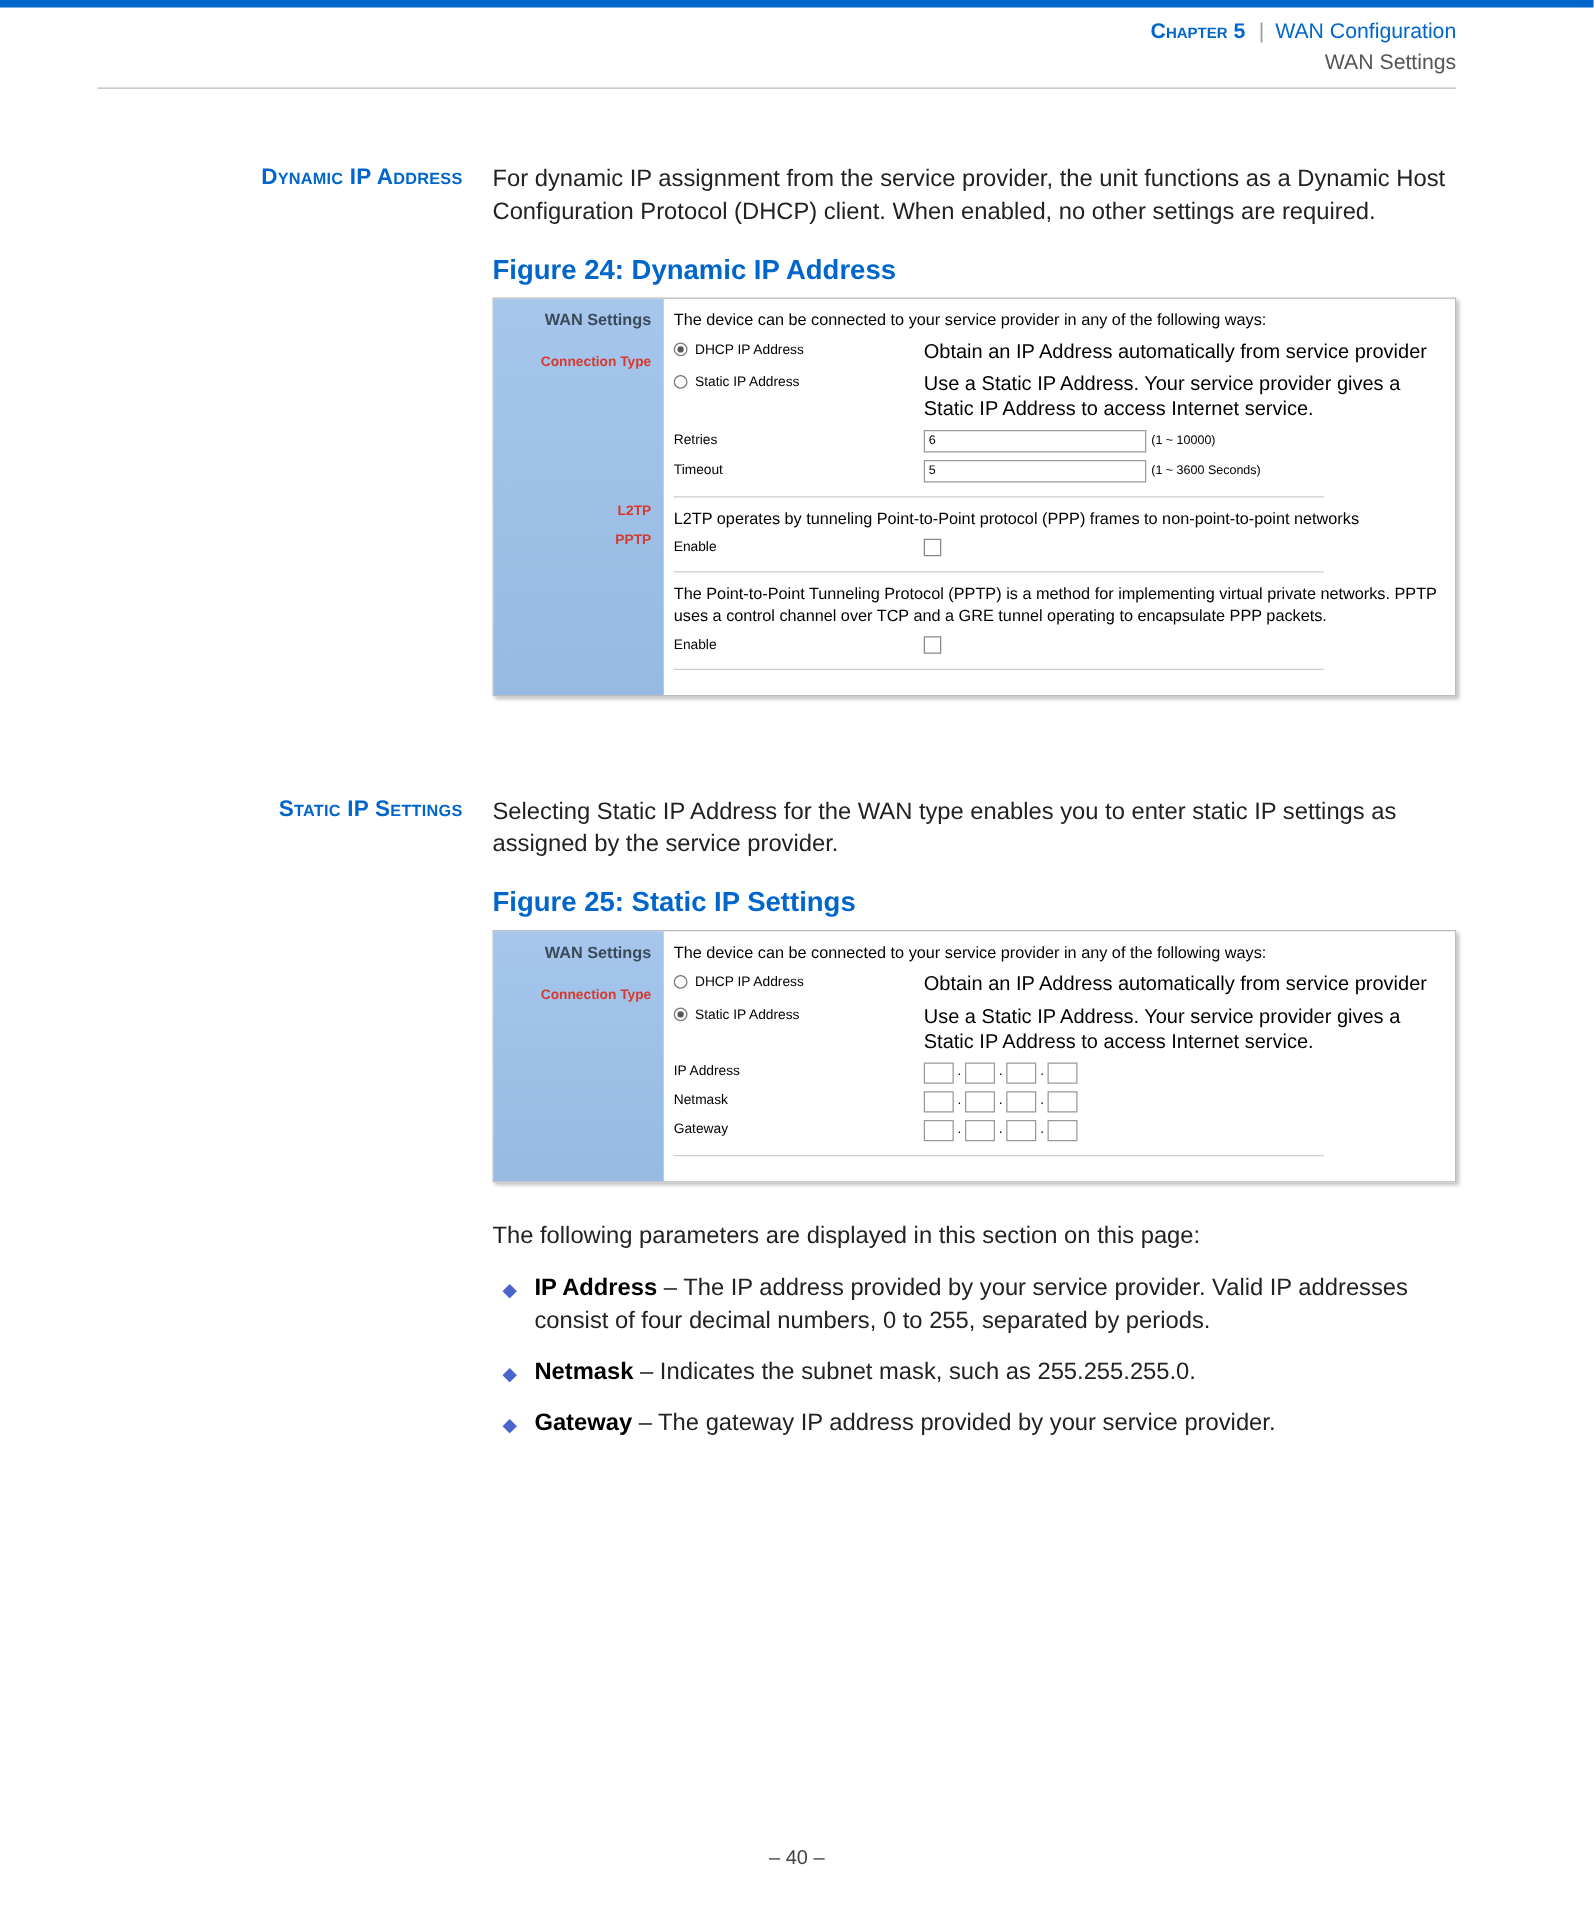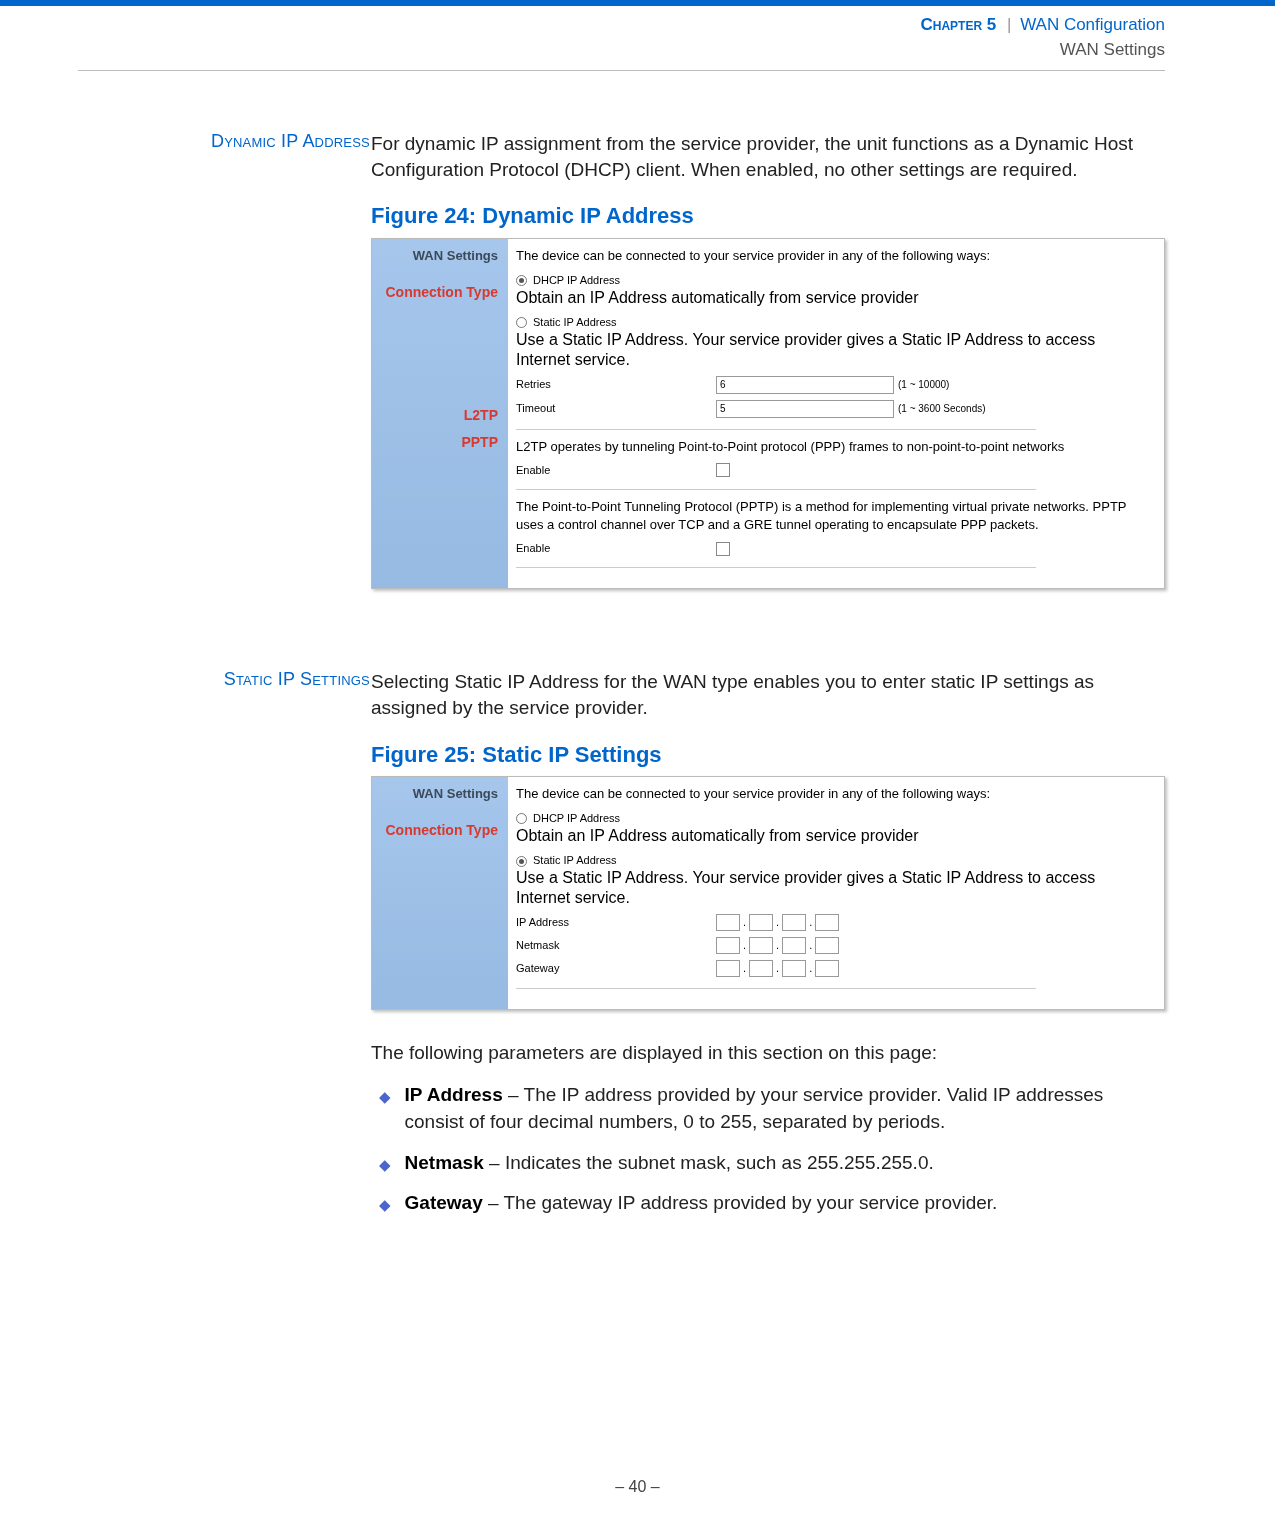"Dynamic IP Address" .sidehead { font-weight: normal -> bold; padding-right: 1px -> 24px }
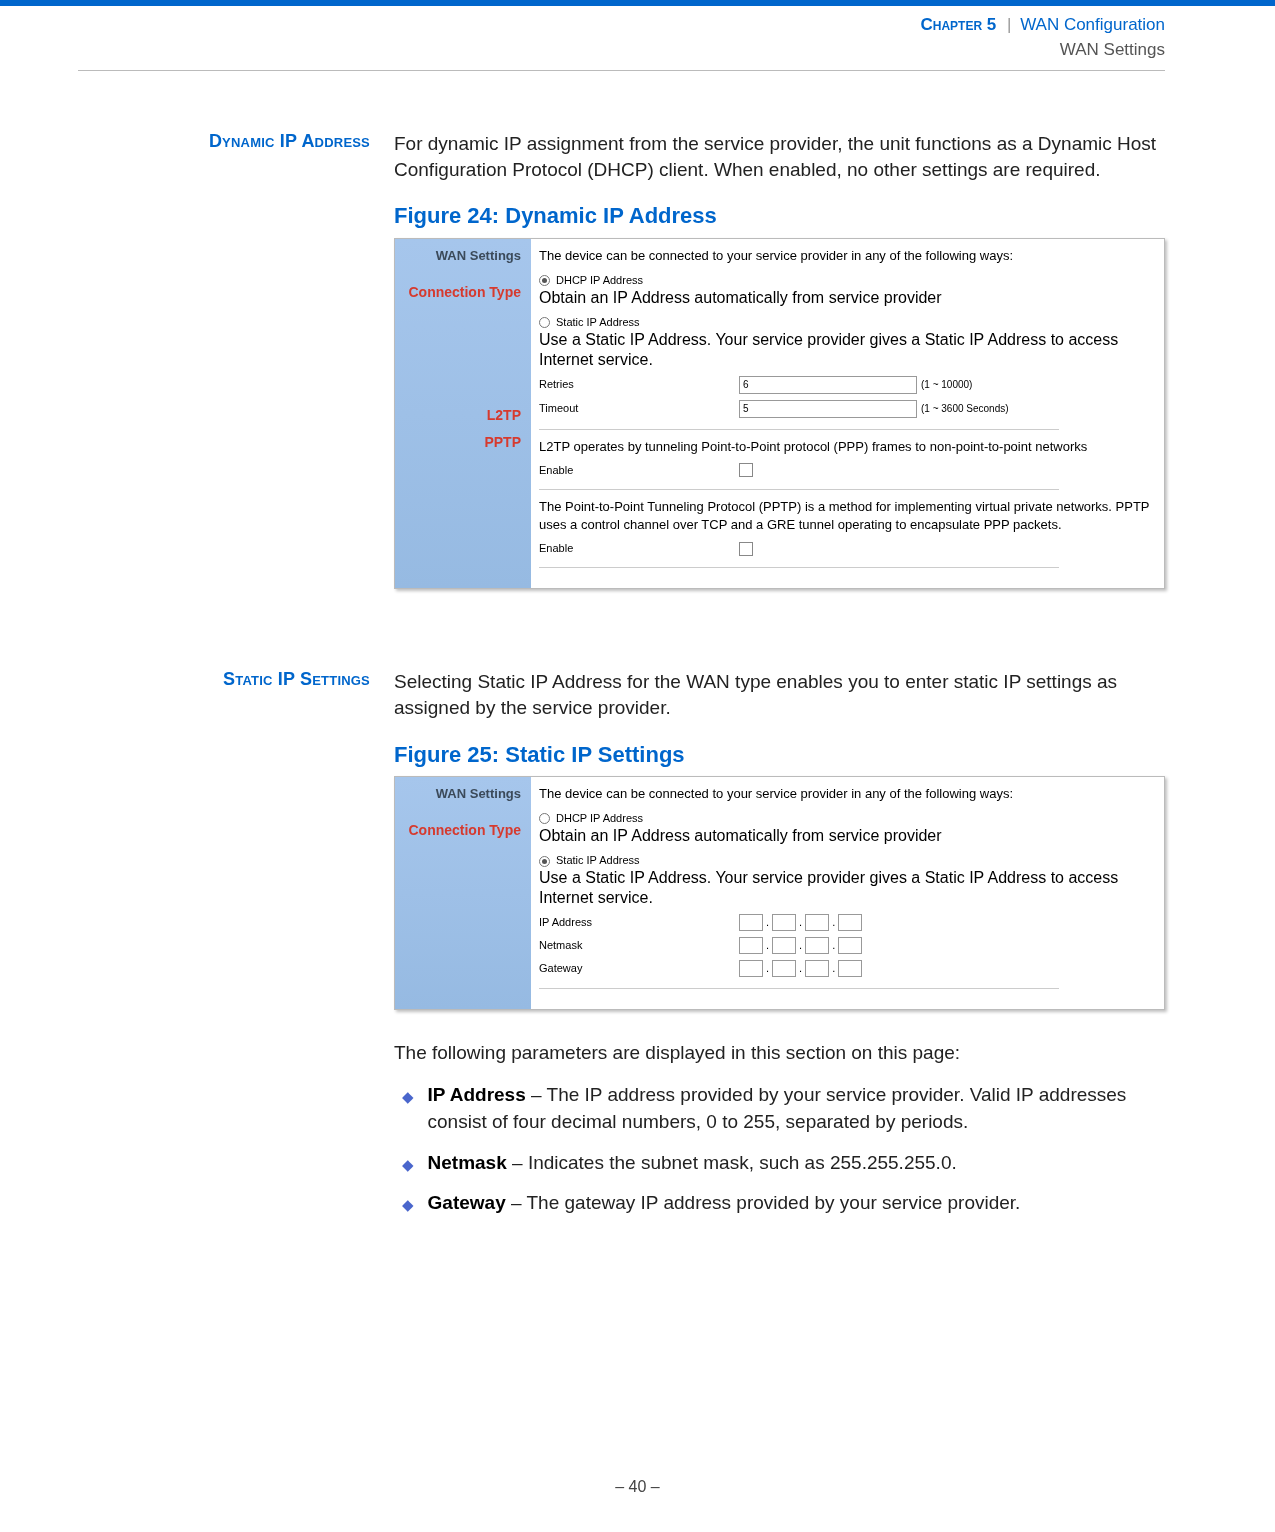"DHCP IP Address" .ss-row { flex-direction: column -> none }
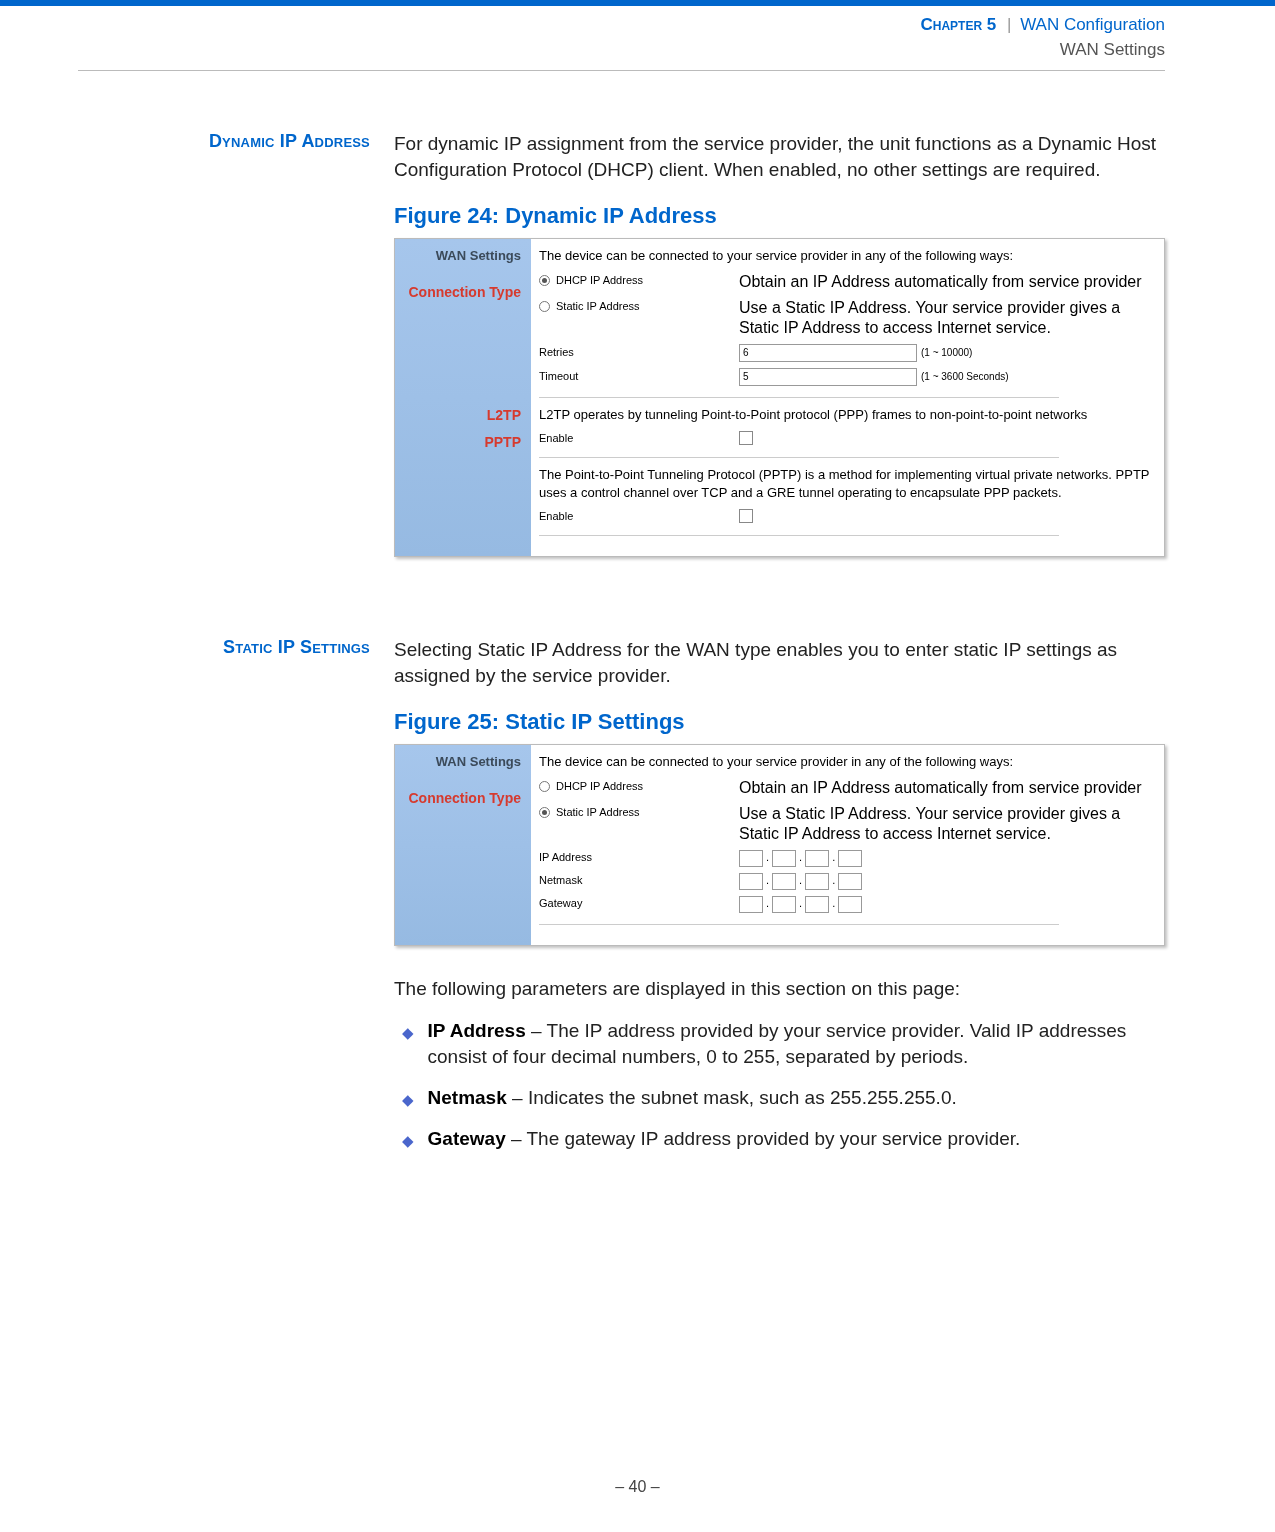"Connection Type" .ss-side-item { font-size: 14px -> 11px }
